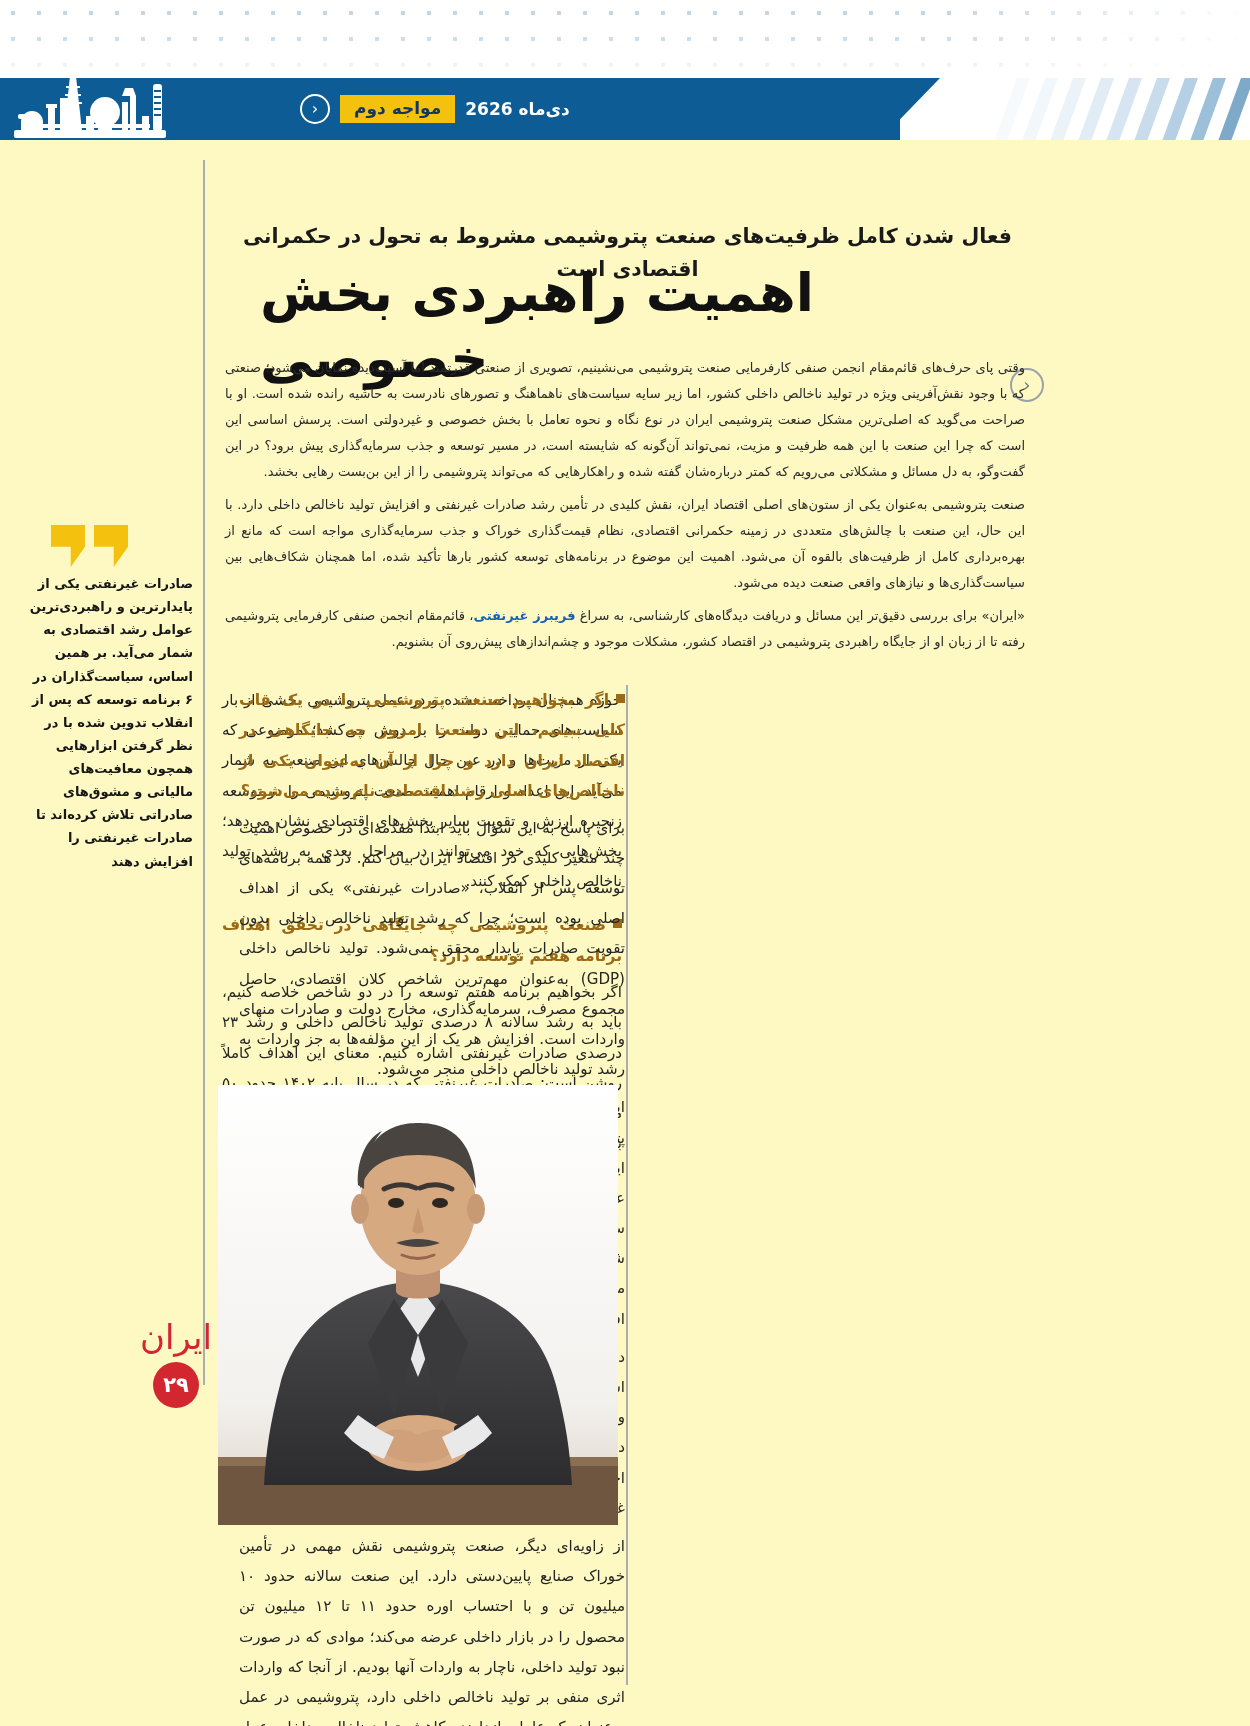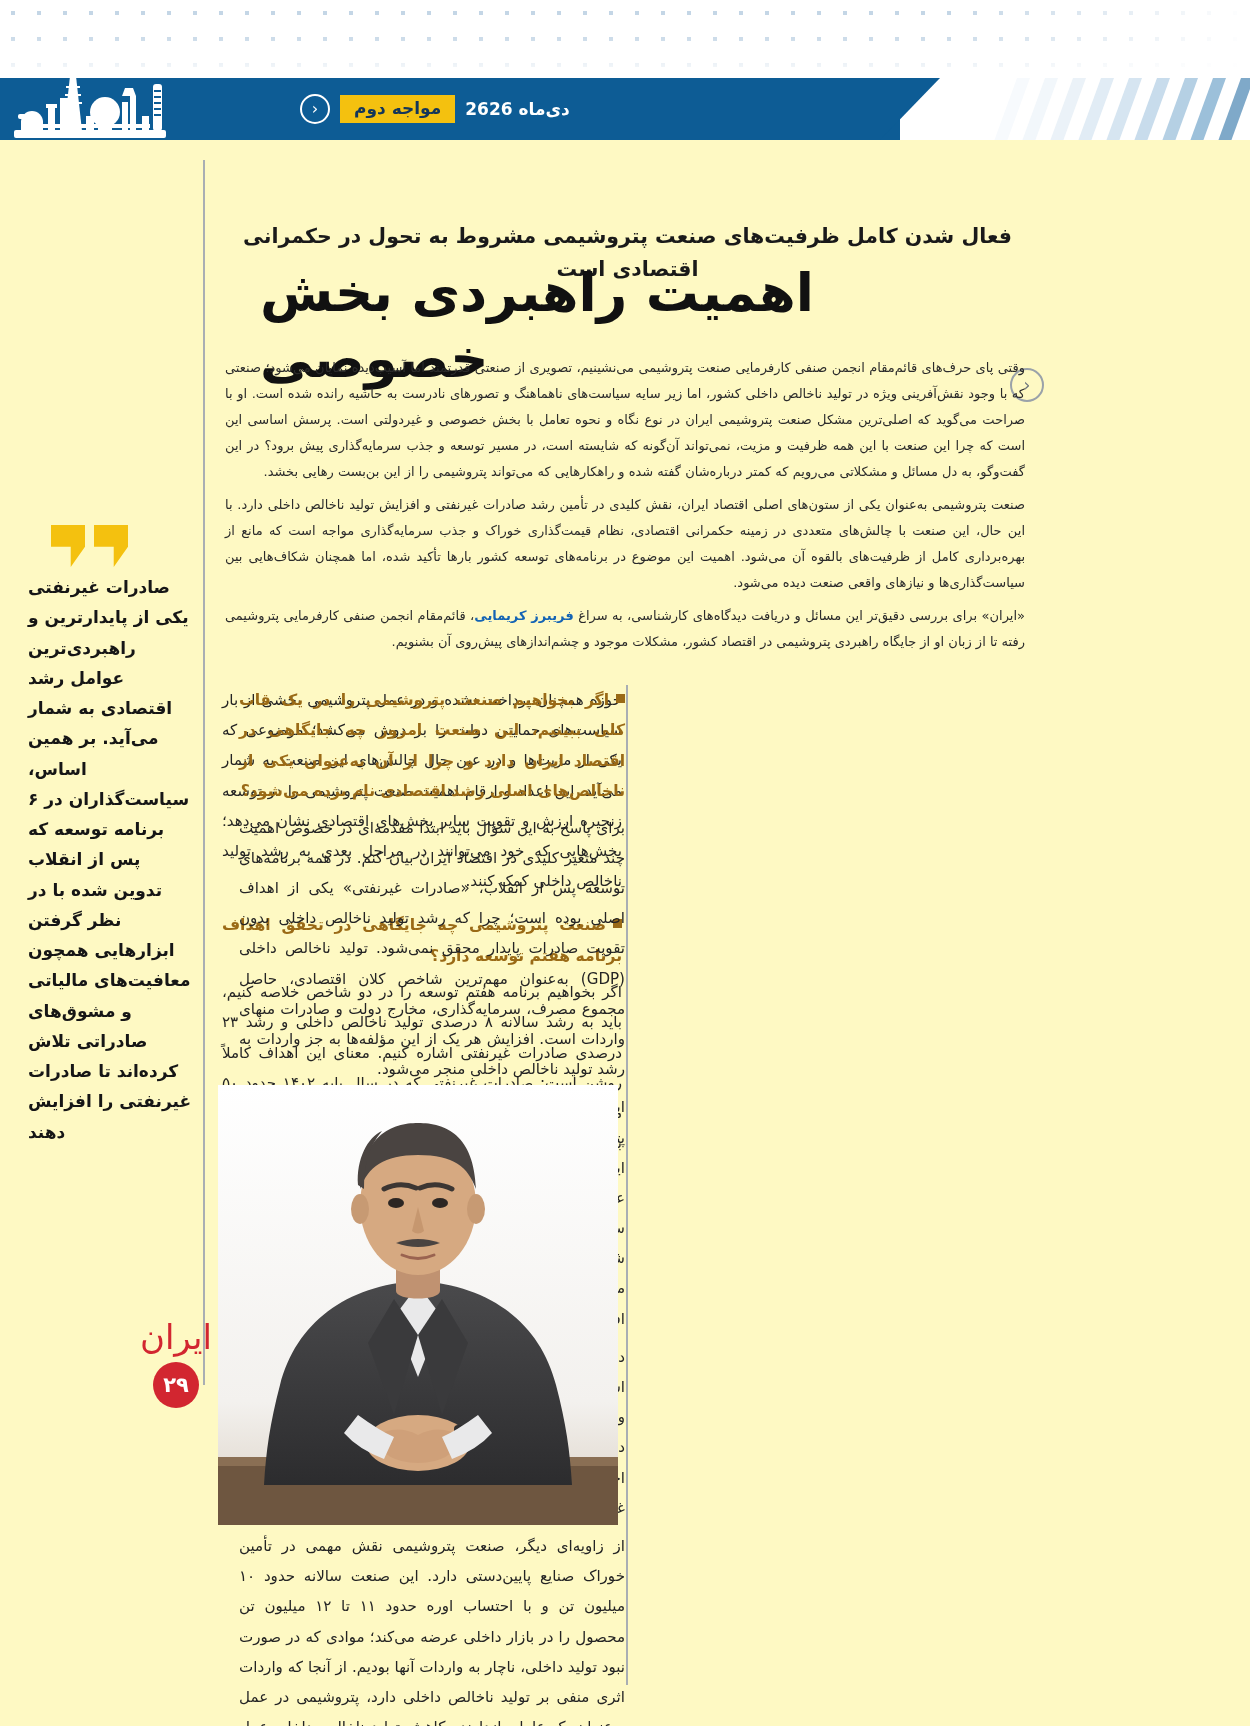"صادرات غیرنفتی یکی از پایدارترین" .pullquote { font-size: 17px -> 13px; text-align: left -> right }
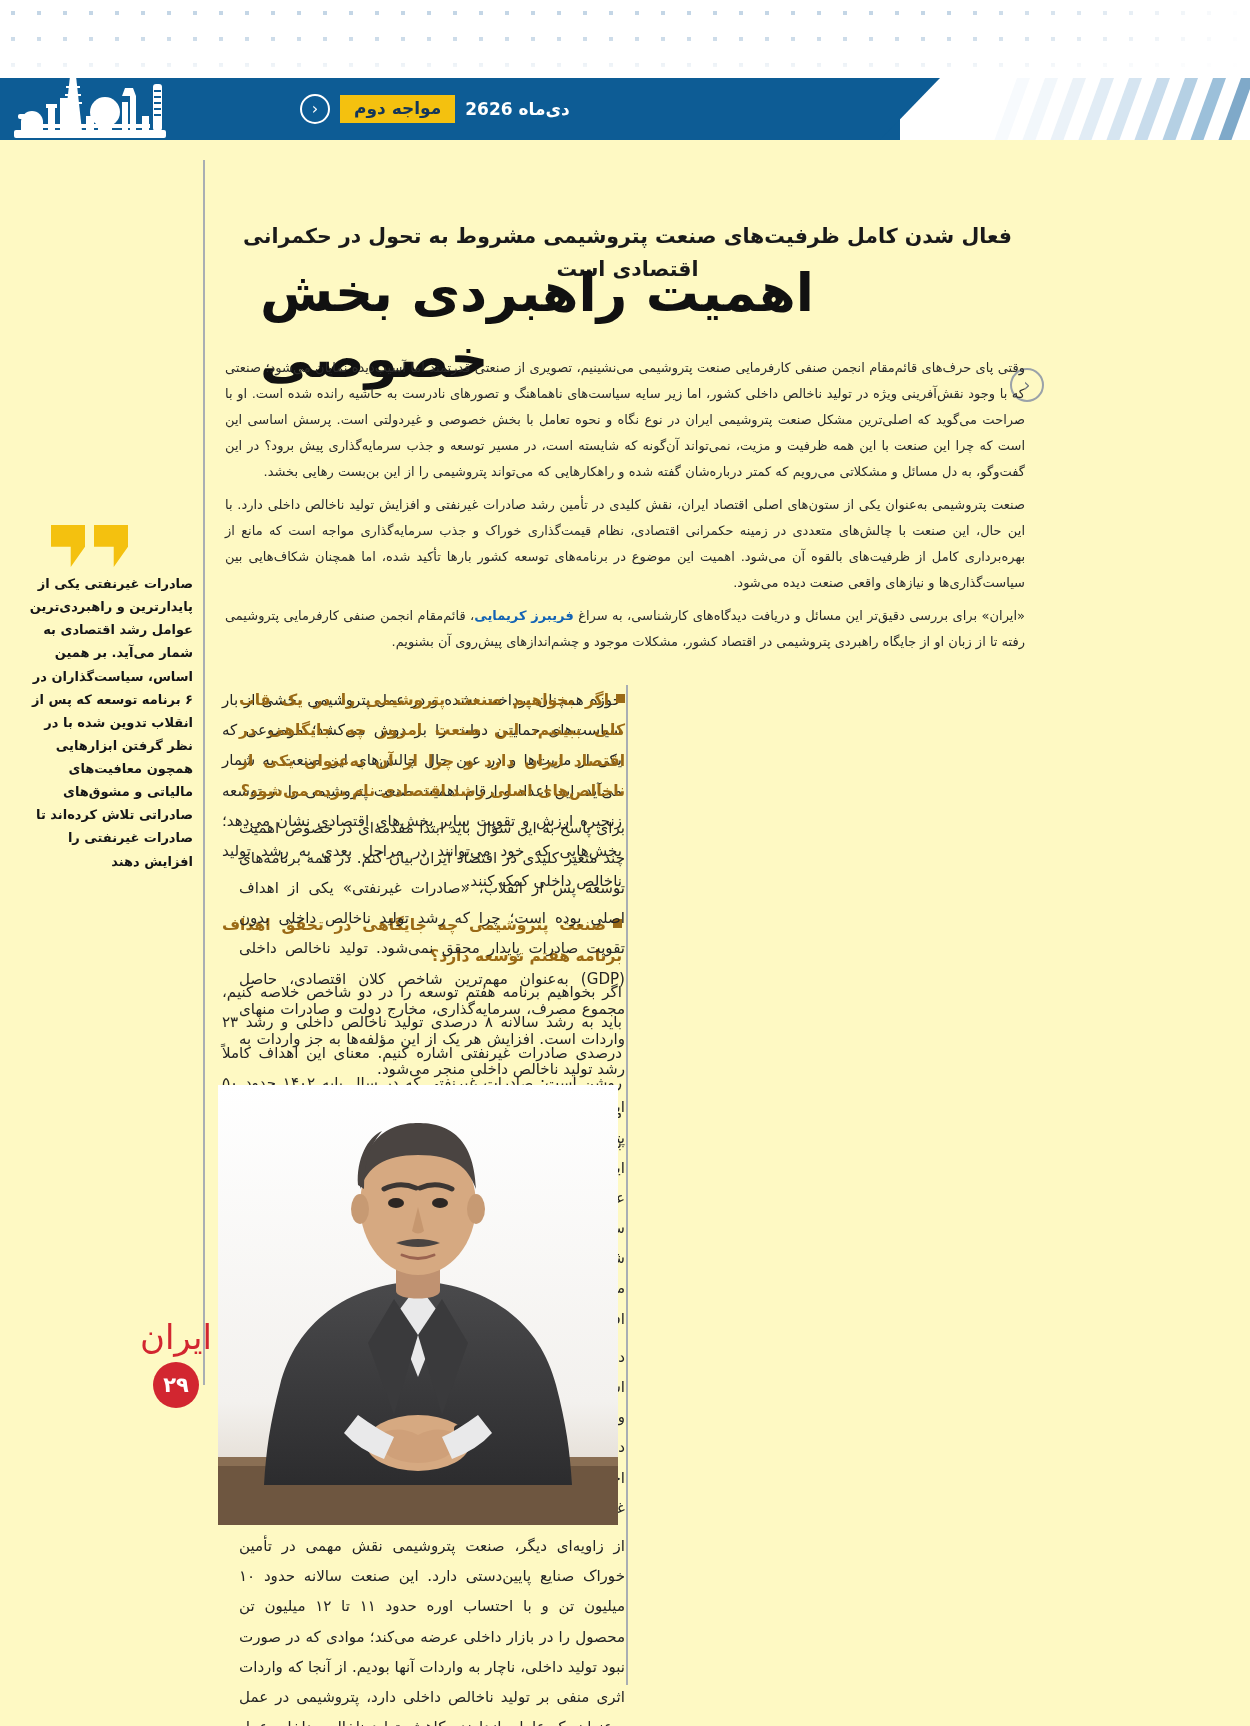"فریبرز کریمایی" span.name-hl { text: کریمایی -> غیرنفتی }
